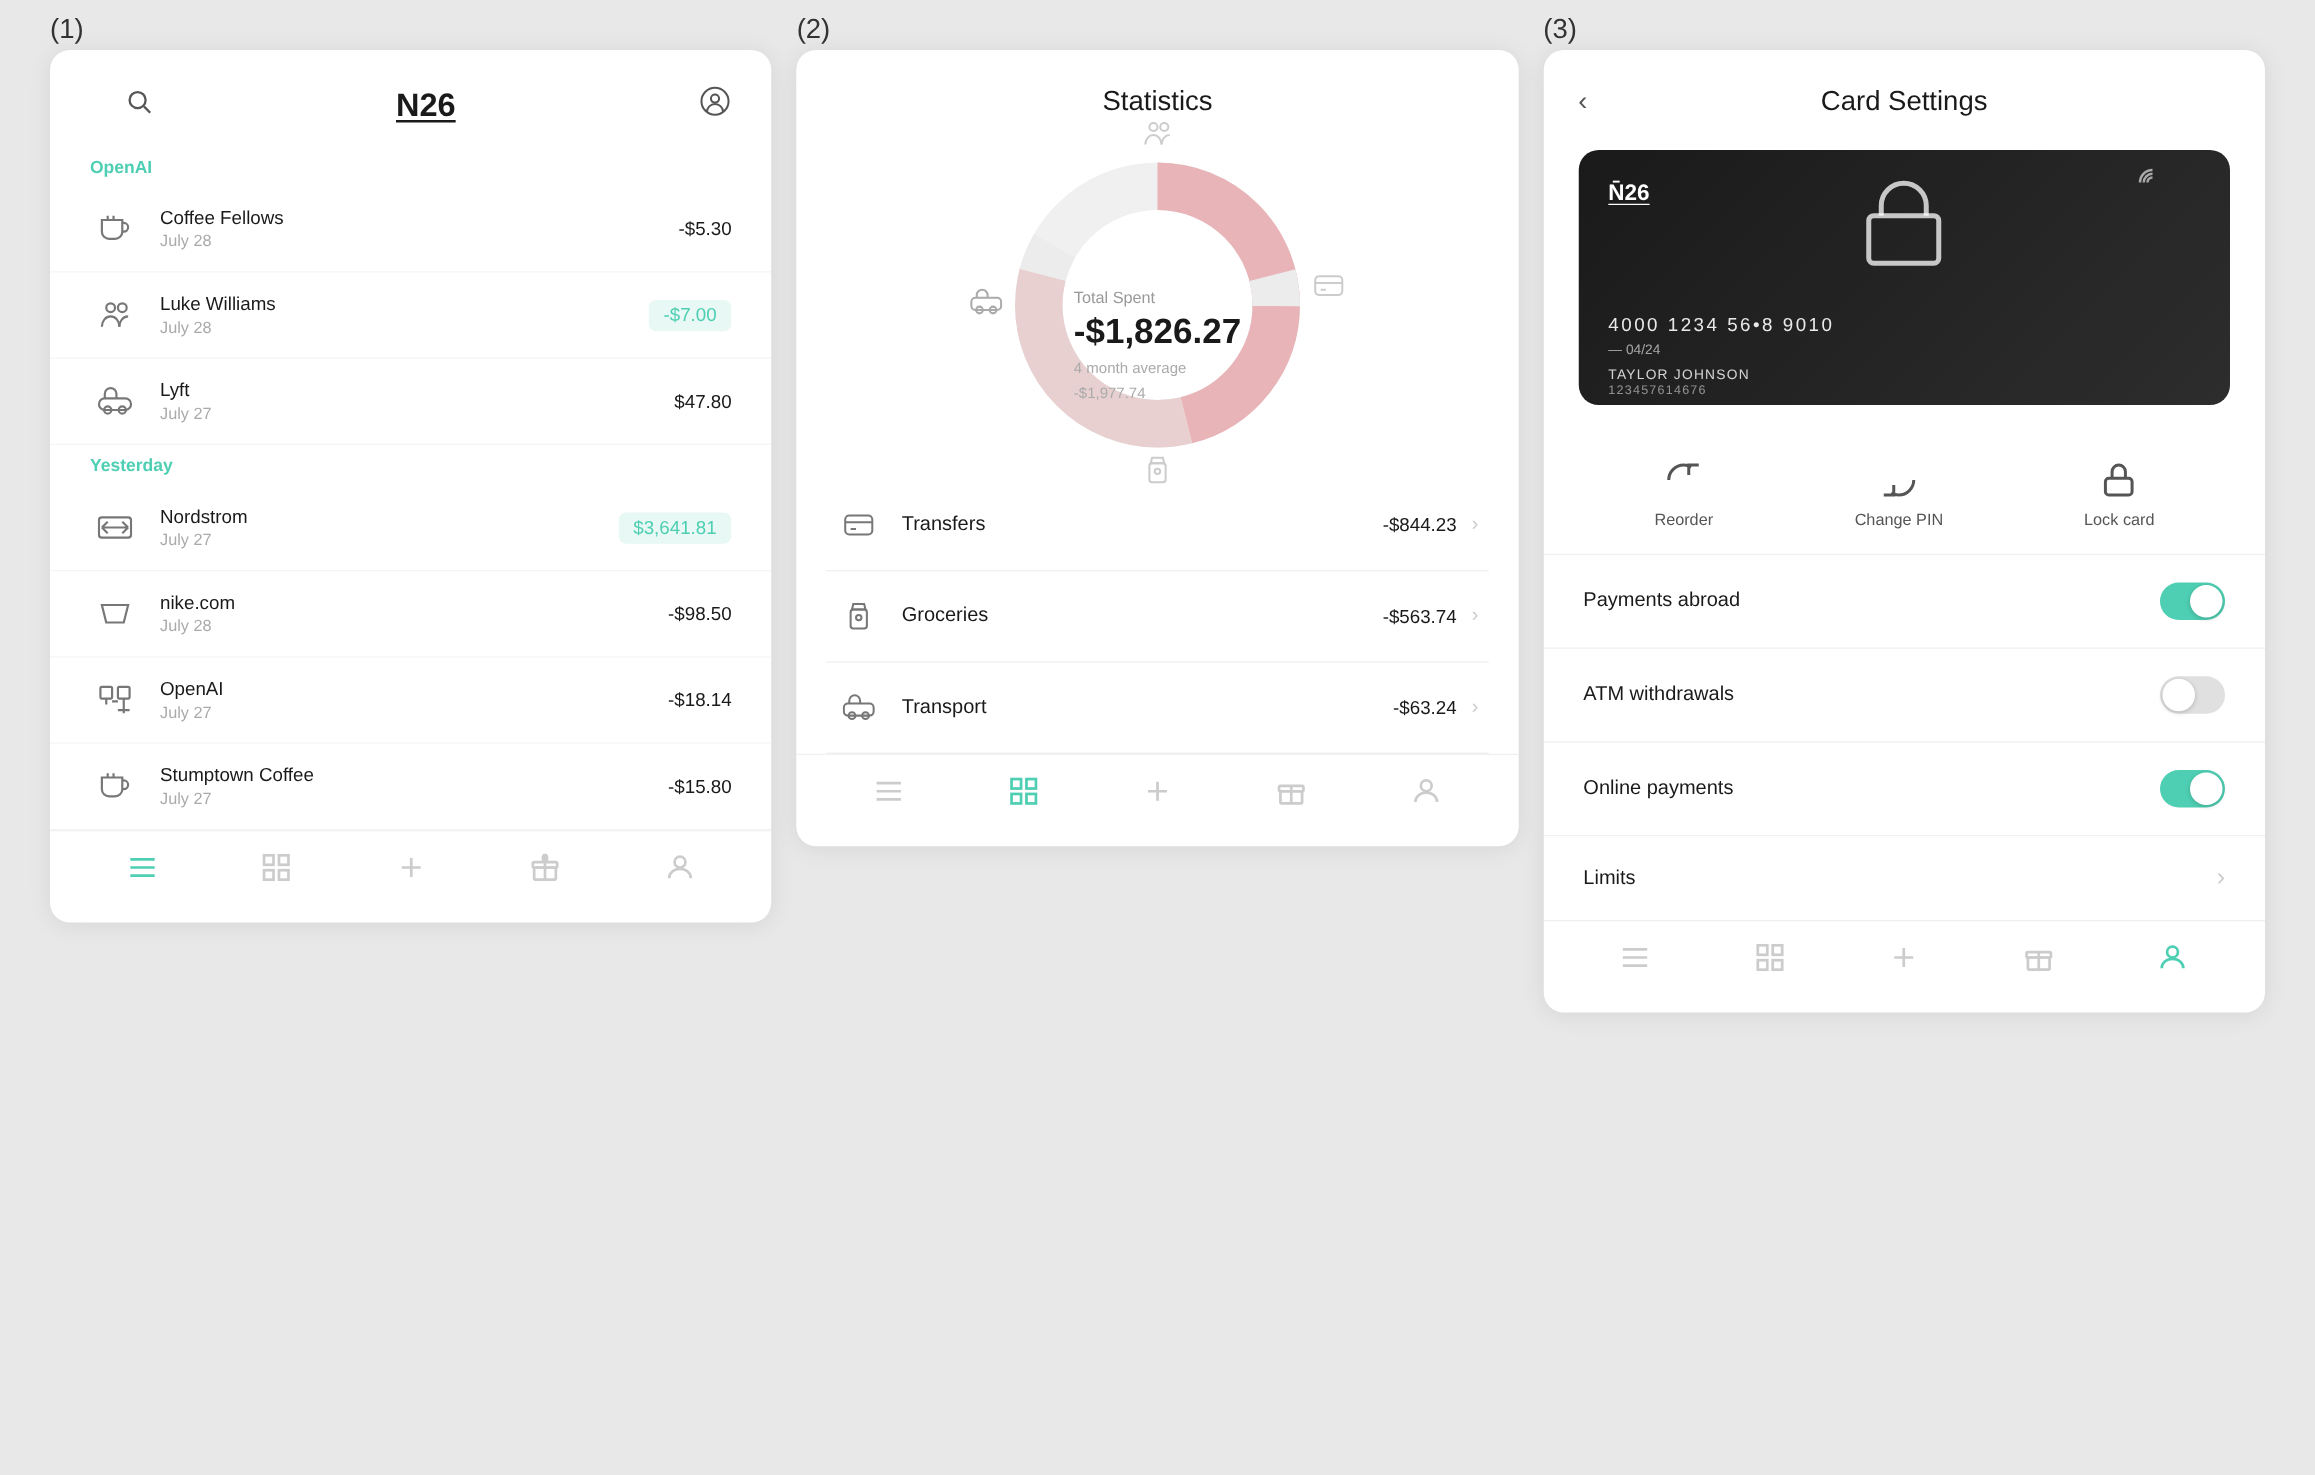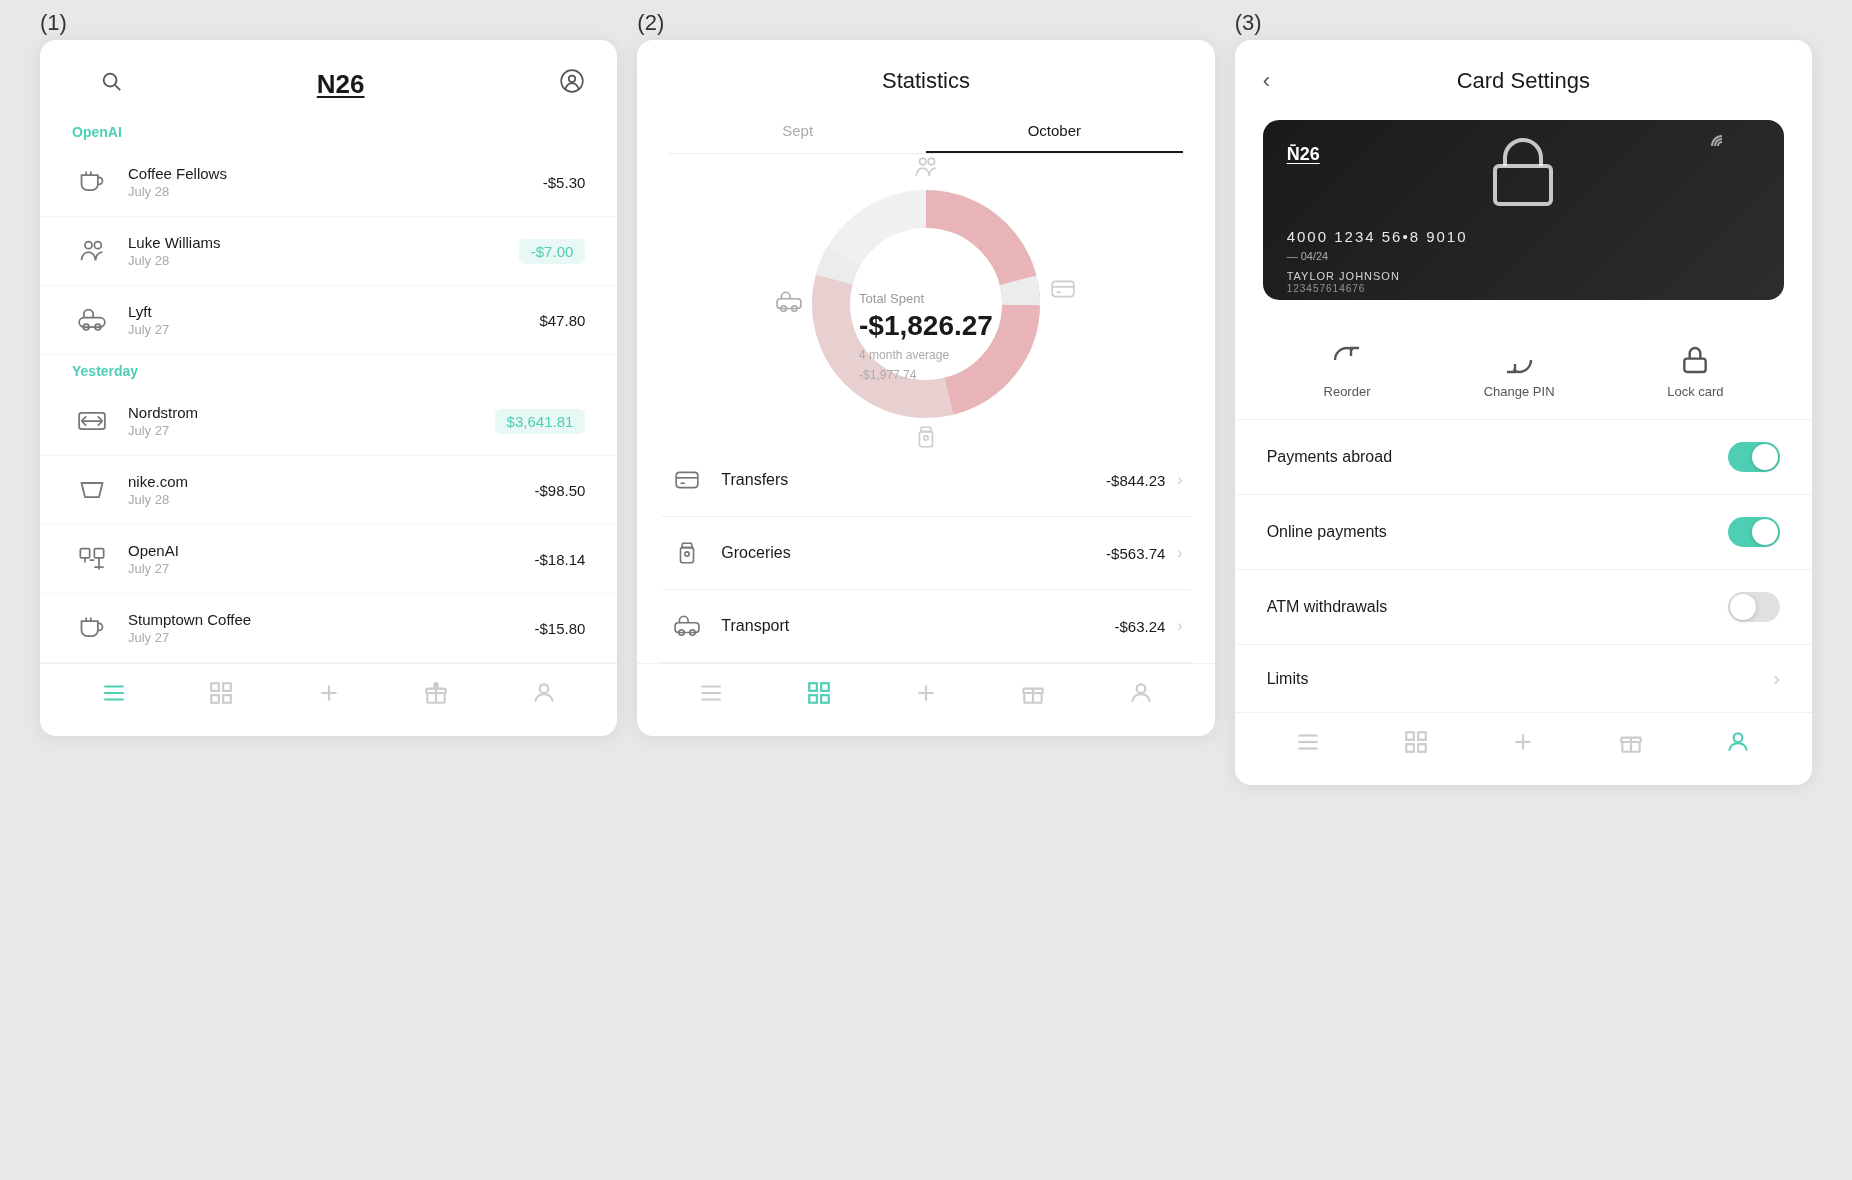"Sept" div.s2-tabs { html: <div> <div>Sept</div> <div>October</div> </div> -> none }
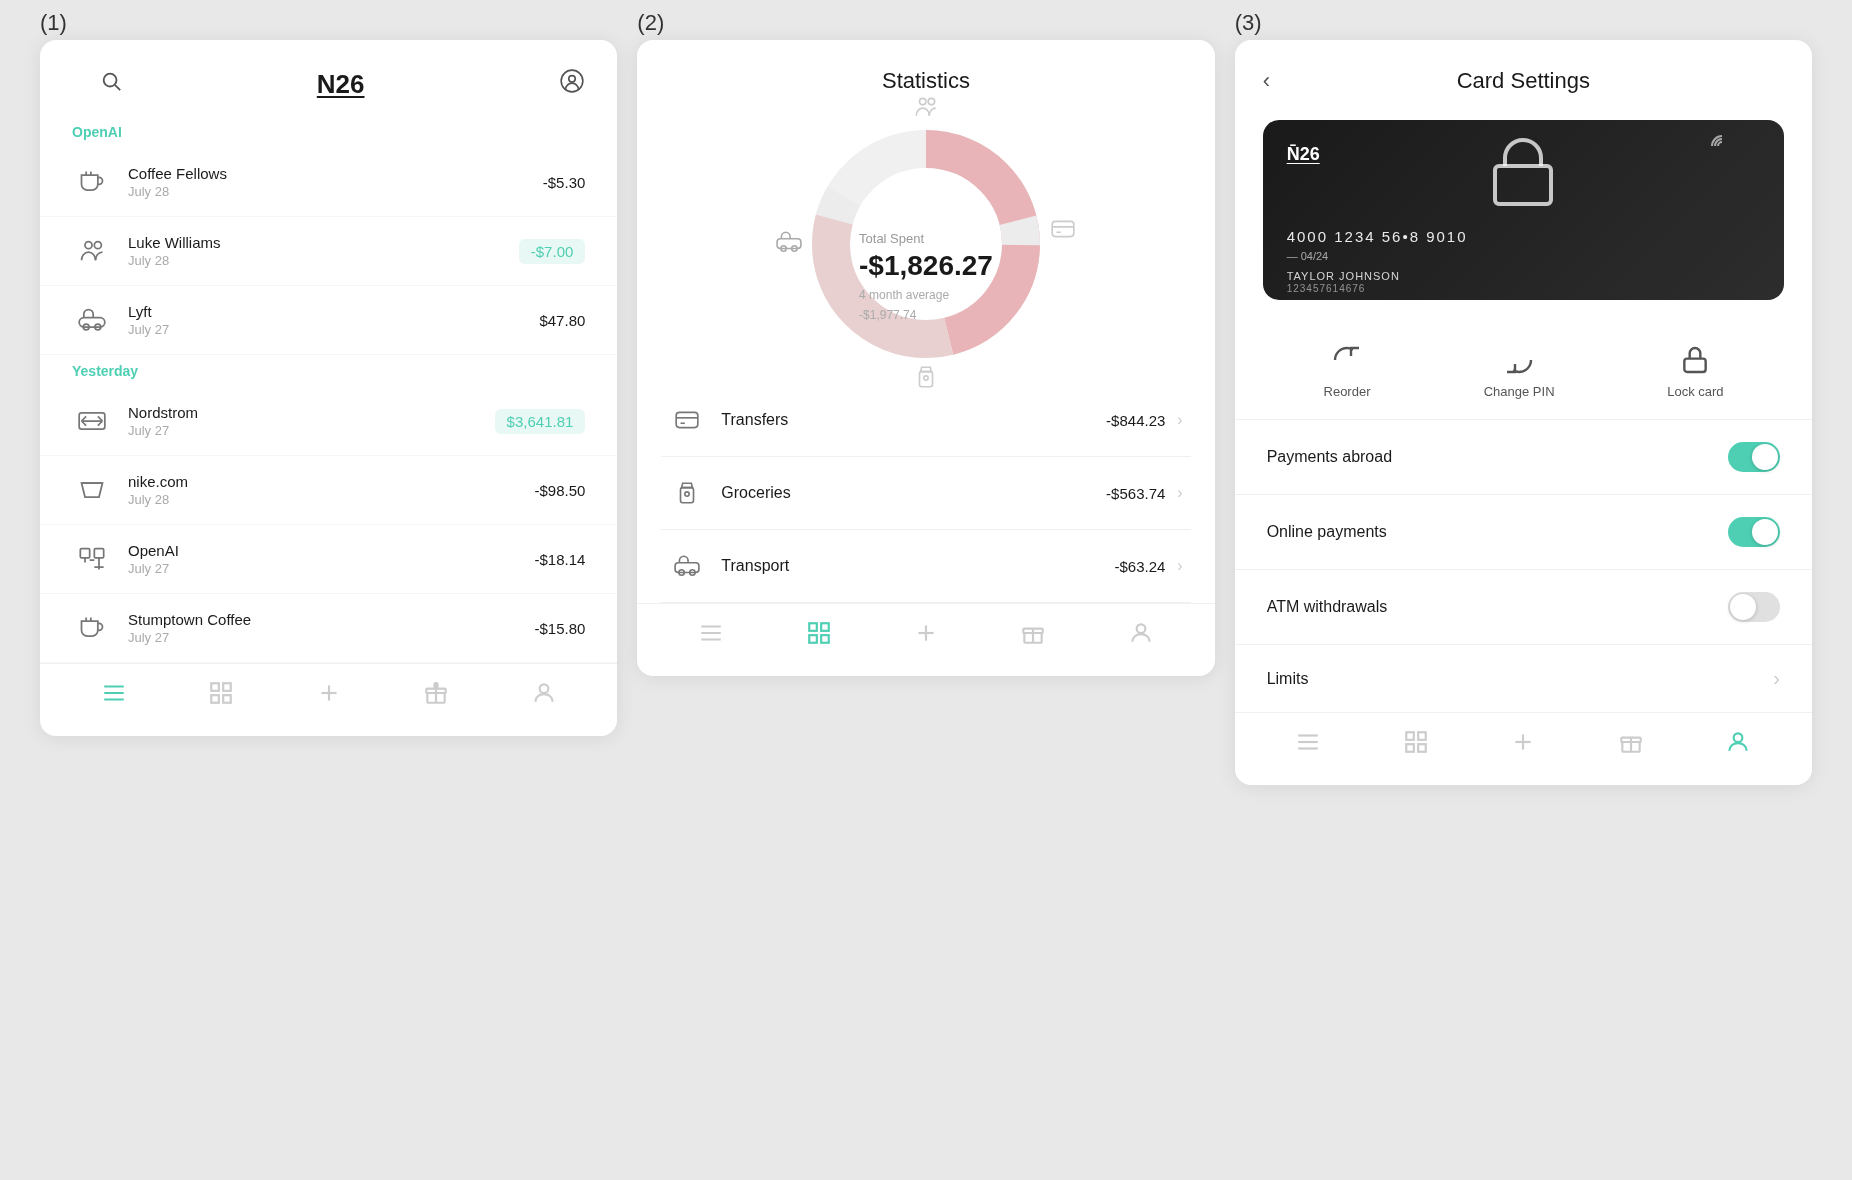"N̄26" .s3-card { height: 180px -> 204px }
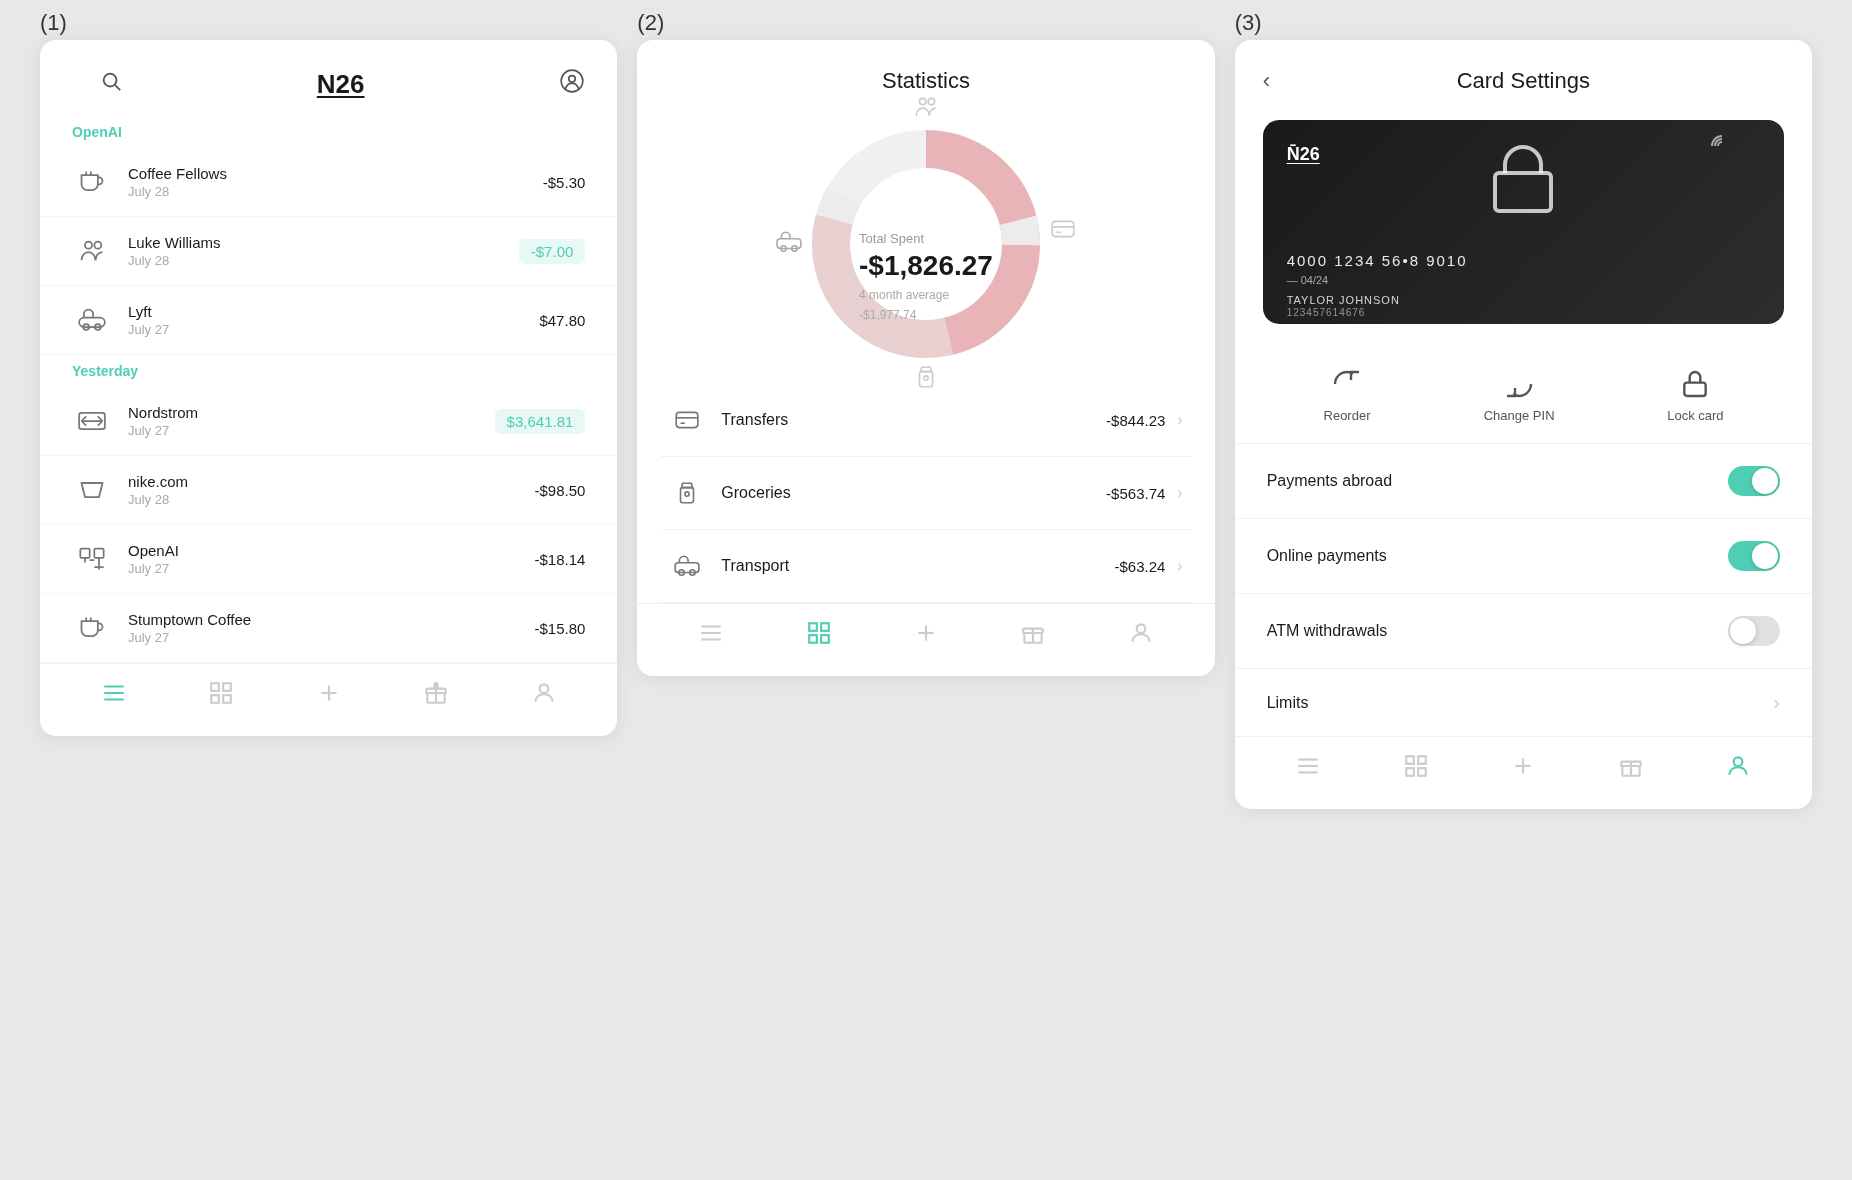"Online payments" div.s3-toggle-item { order: before "ATM withdrawals" -> after "ATM withdrawals" }
